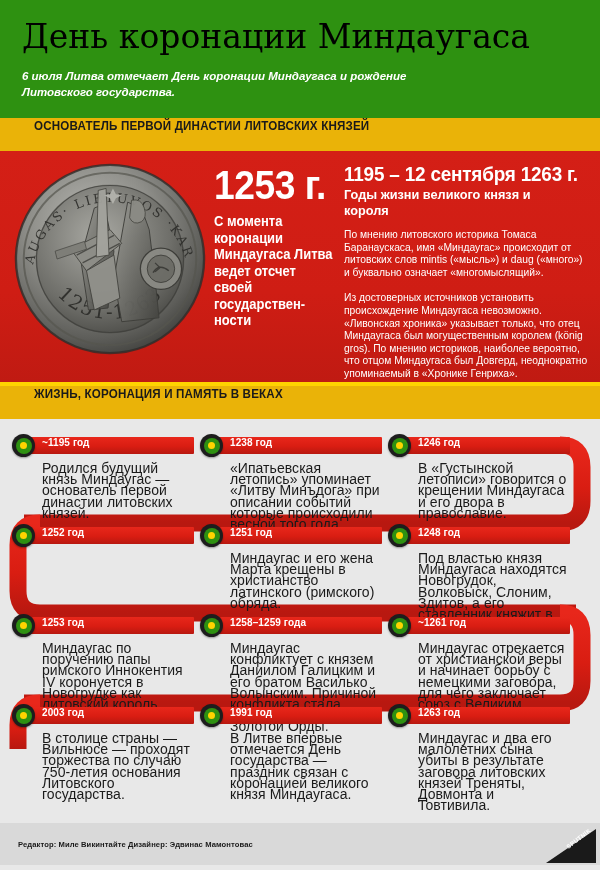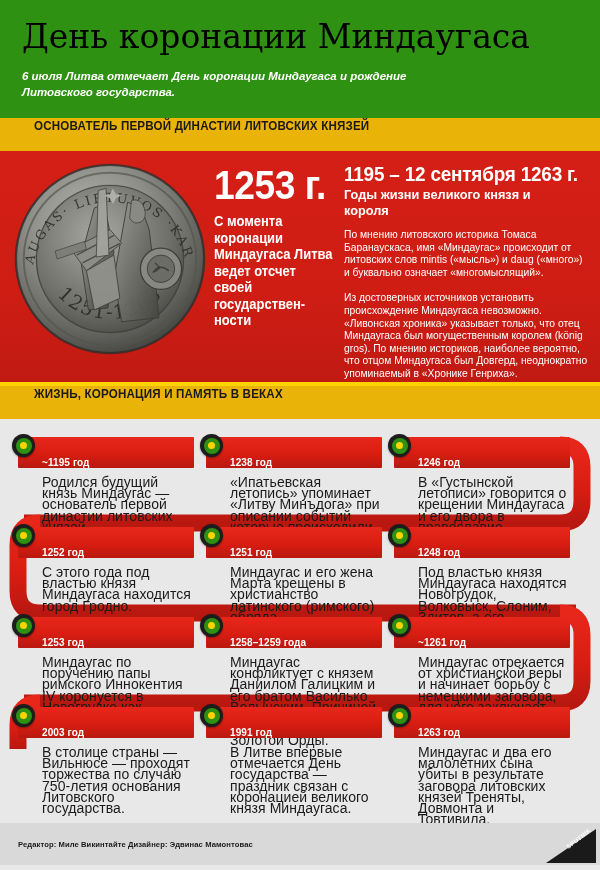"~1195 год" .tl-bar { align-items: flex-end -> flex-start; height: 31px -> 17px }
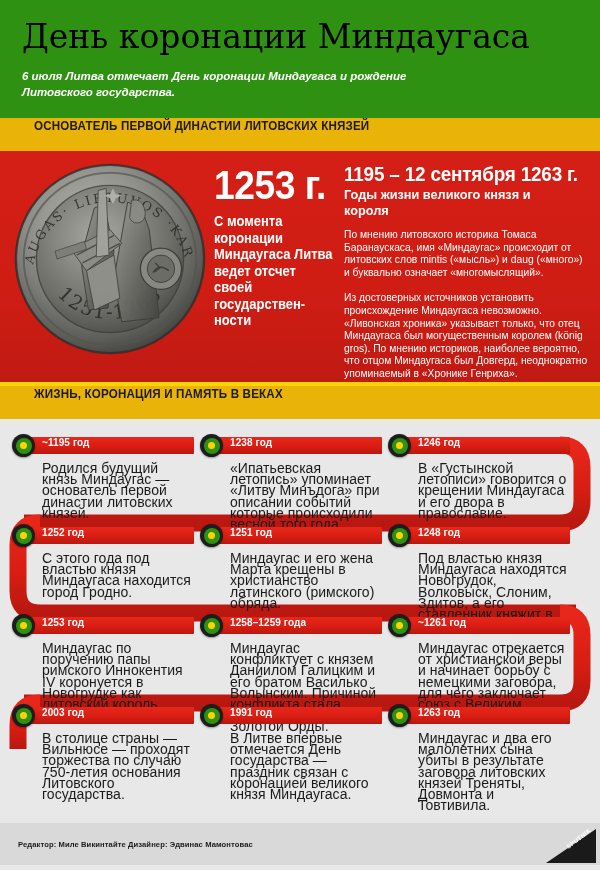"С этого года под властью" div.tl-text { html: <div>С этого года под властью князя Миндаугаса находится город Гродно.</div> -> none }
